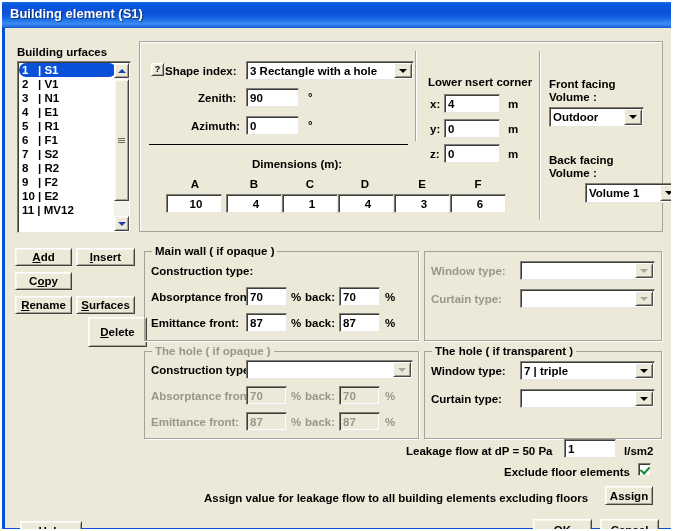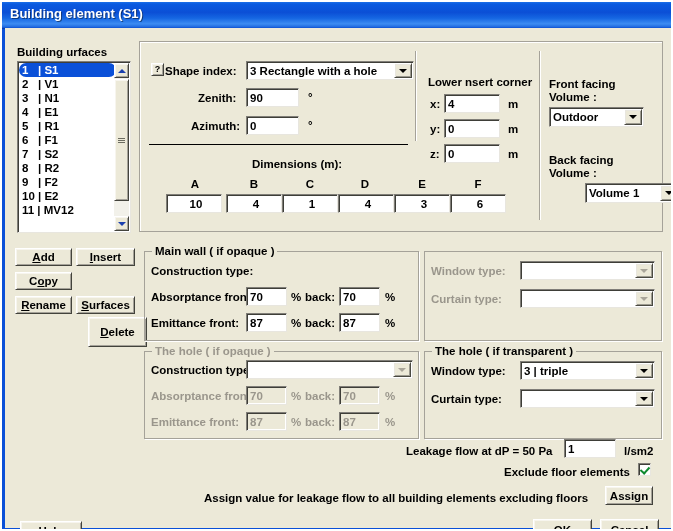"3 | triple" span.txt { text: 3 -> 7 }
